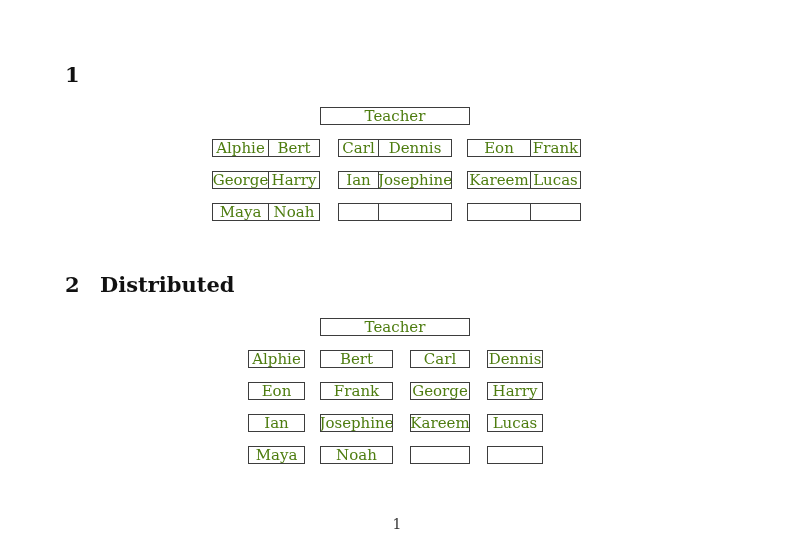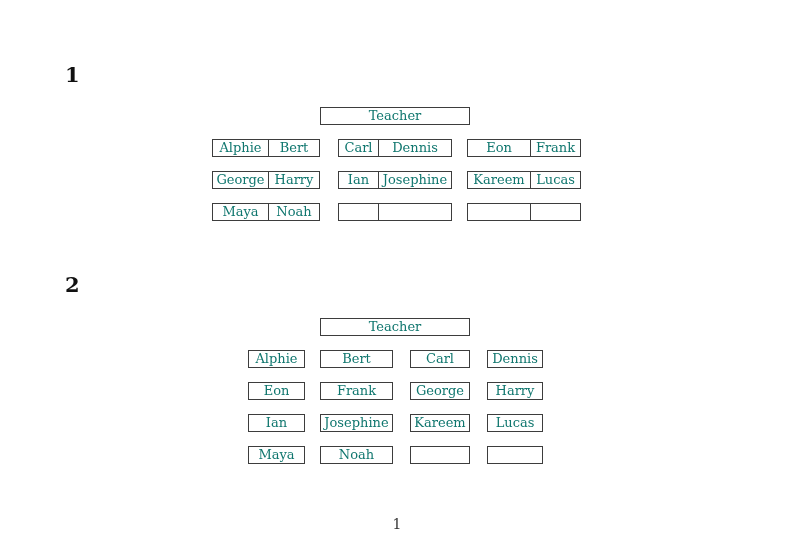"Teacher" .cell { color: #0f766e -> #4d7c0f; font-size: 13px -> 15px }
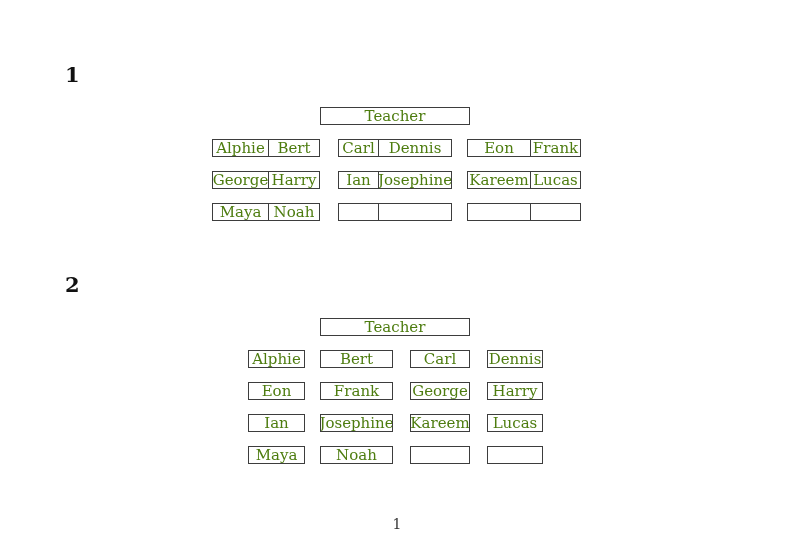"Distributed" span.sec-title { html: none -> <span>Distributed</span> }
